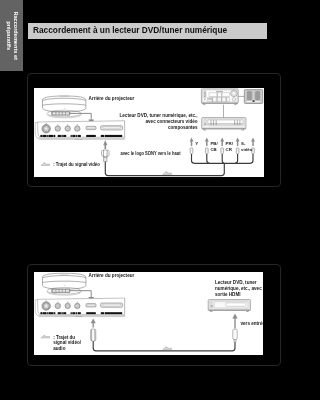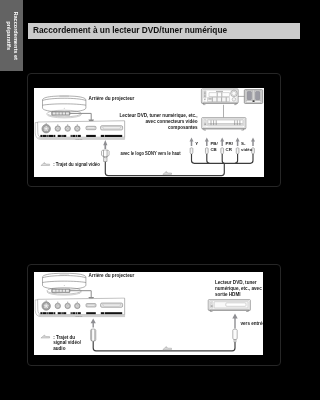"Raccordement à un lecteur DVD/tuner" .titlebar { width: 272px -> 239px }
